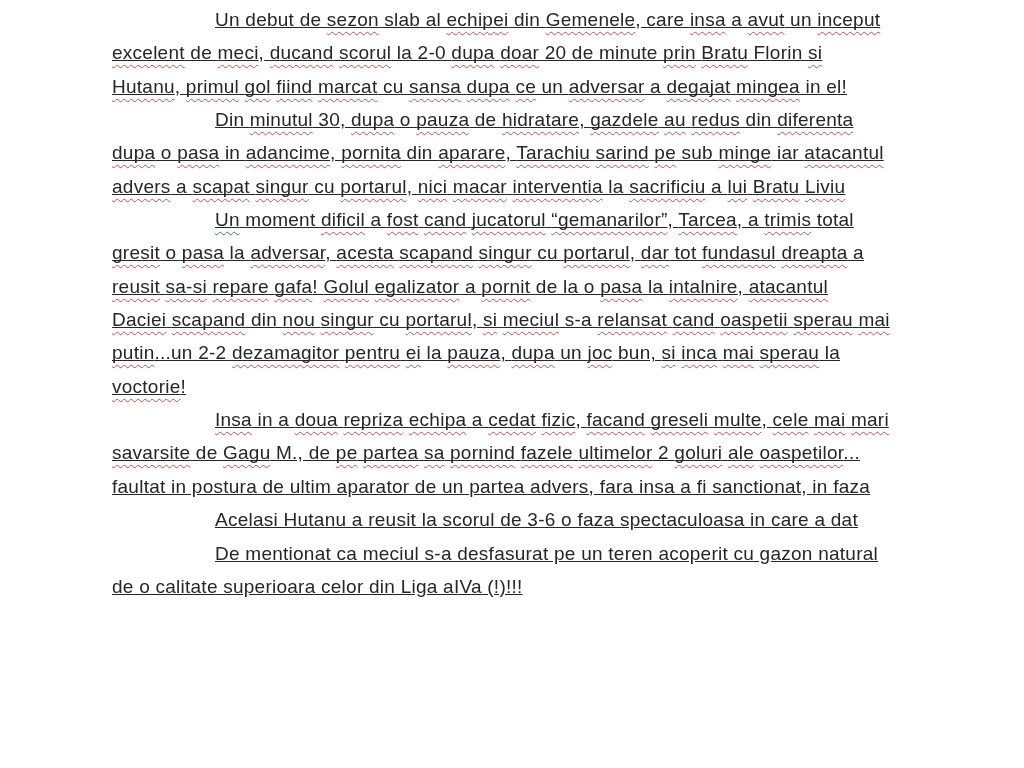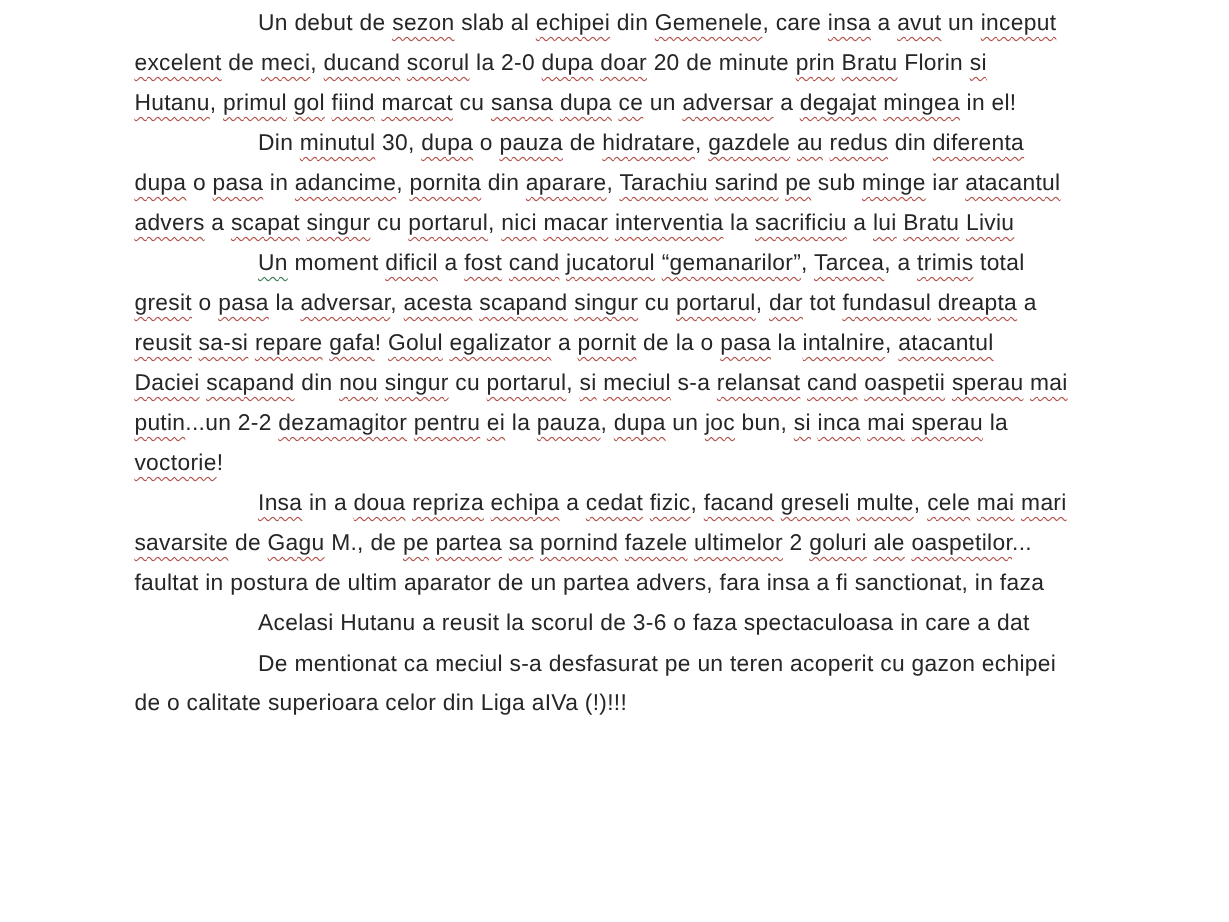"Un debut de sezon slab" .para { text-decoration: none -> underline }
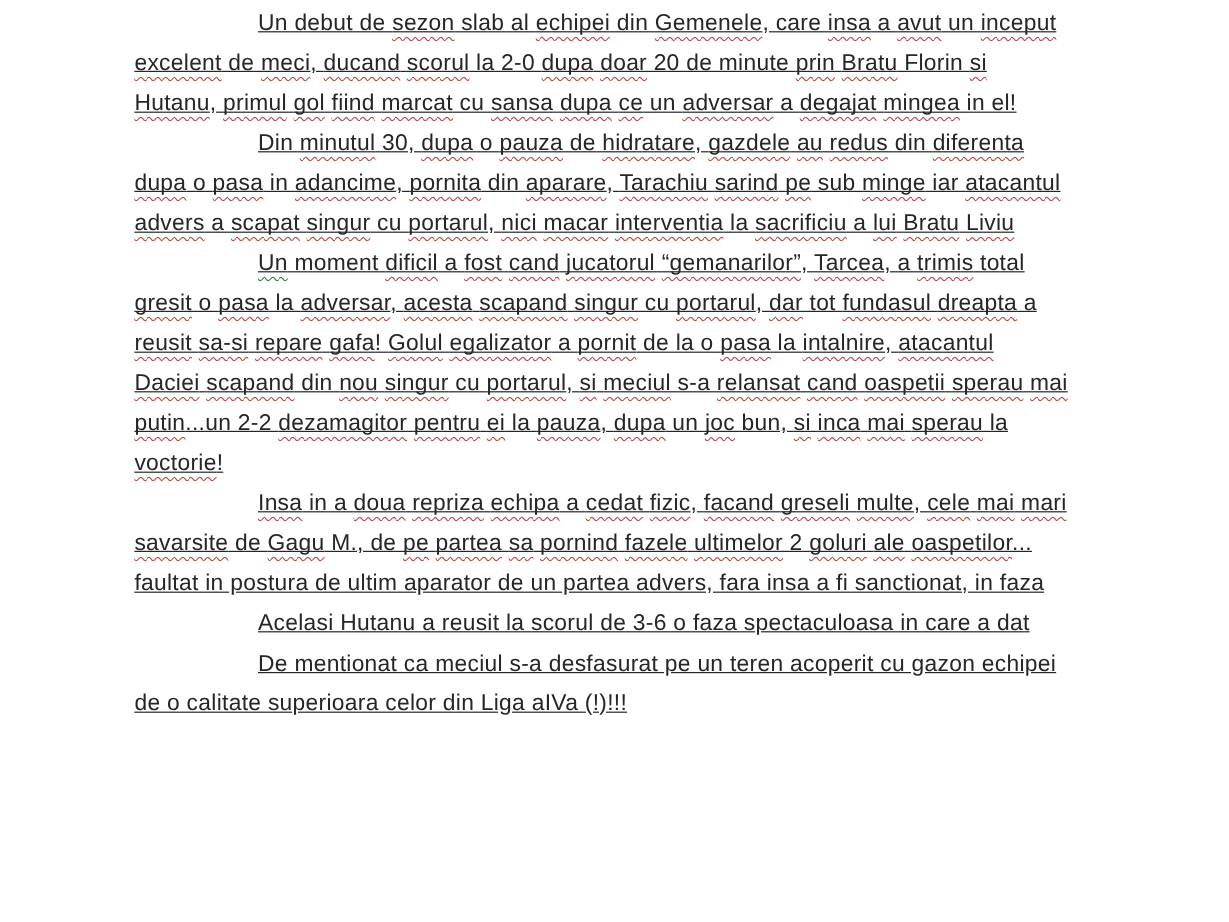"De mentionat ca meciul s-a" span { text: echipei -> natural }
